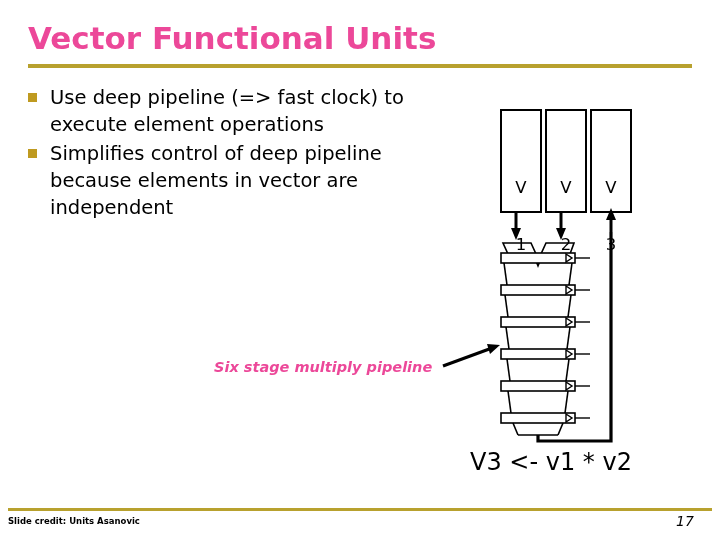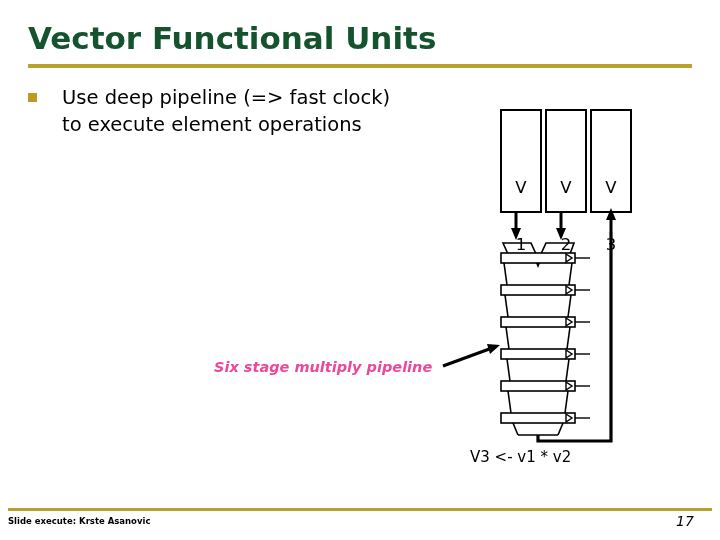"Vector Functional Units" #slide-title { color: #14532d -> #ec4899 }
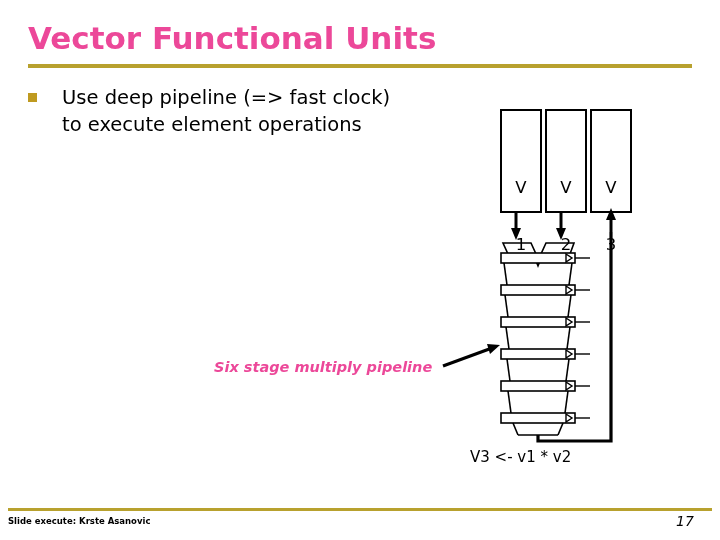"Use deep pipeline (=> fast" .bullet-row { gap: 12px -> none }
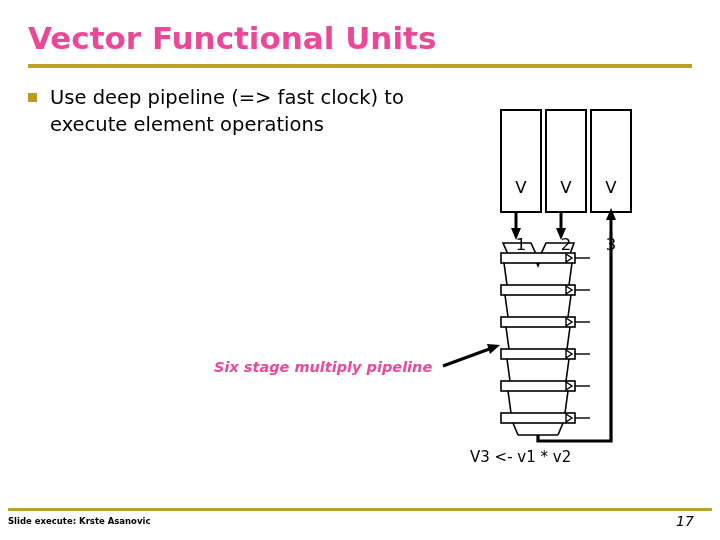"Simplifies control of deep pipeline" div.bullet-row { html: none -> <div> <span></span> <span>Simplifies control of deep pipeline because elements in vector are independent</span> </div> }
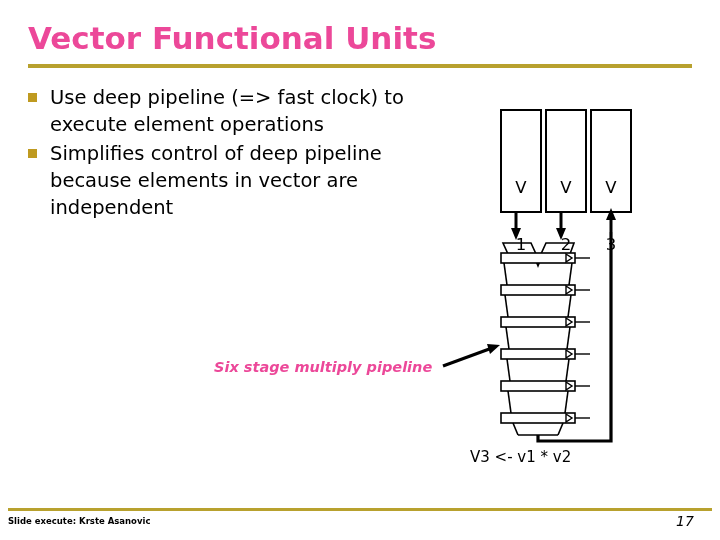"V3 <- v1 * v2" #equation { font-size: 15px -> 24px }
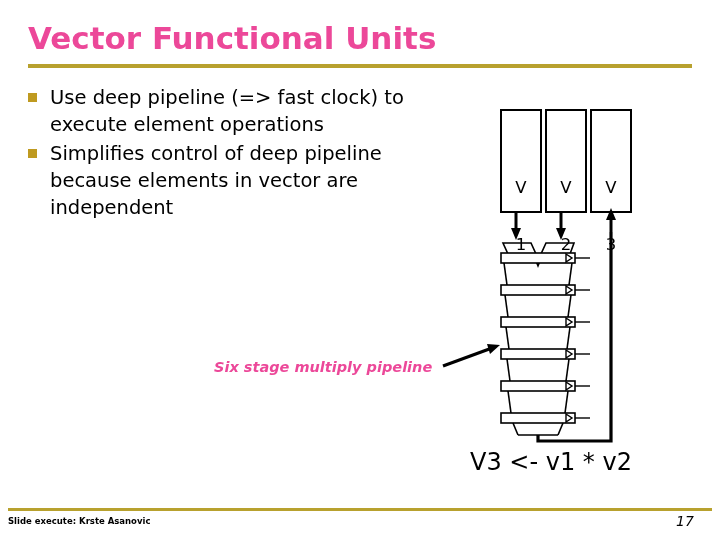"Slide execute: Krste Asanovic" div { text: execute: Krste -> credit: Units }
